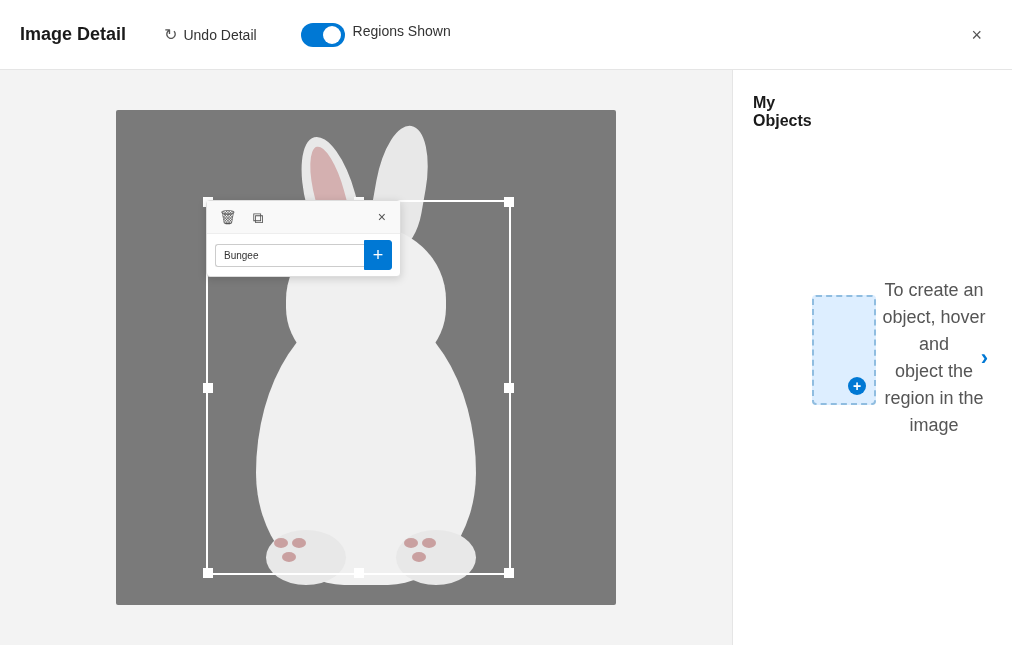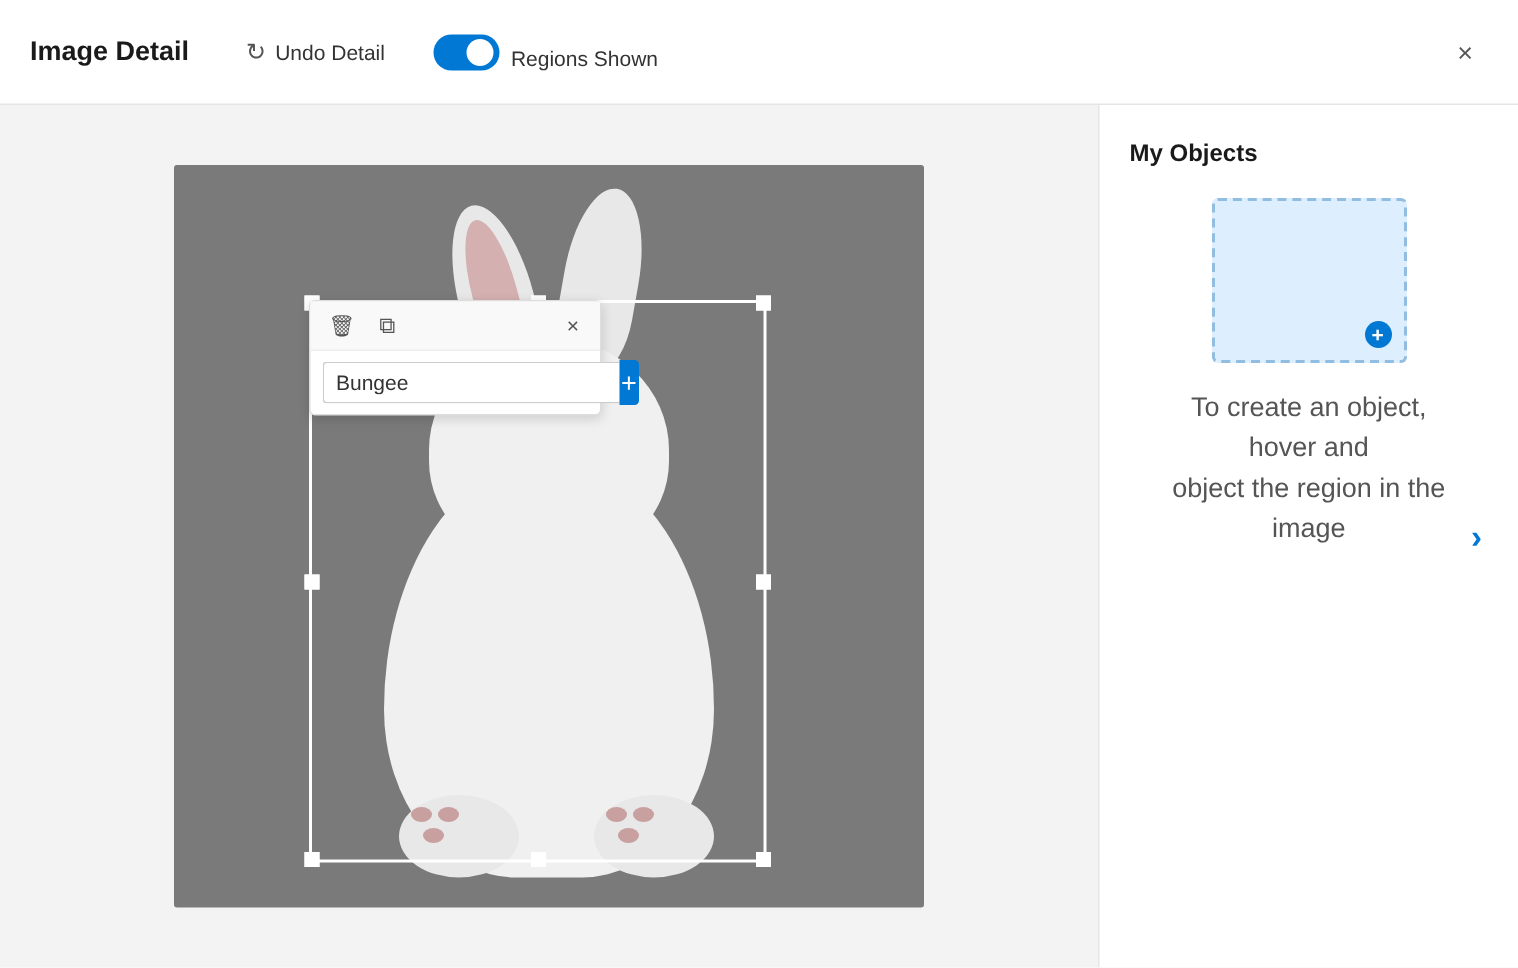"Regions Shown" .toggle-group { align-items: flex-end -> flex-start; margin-left: 4px -> 16px }
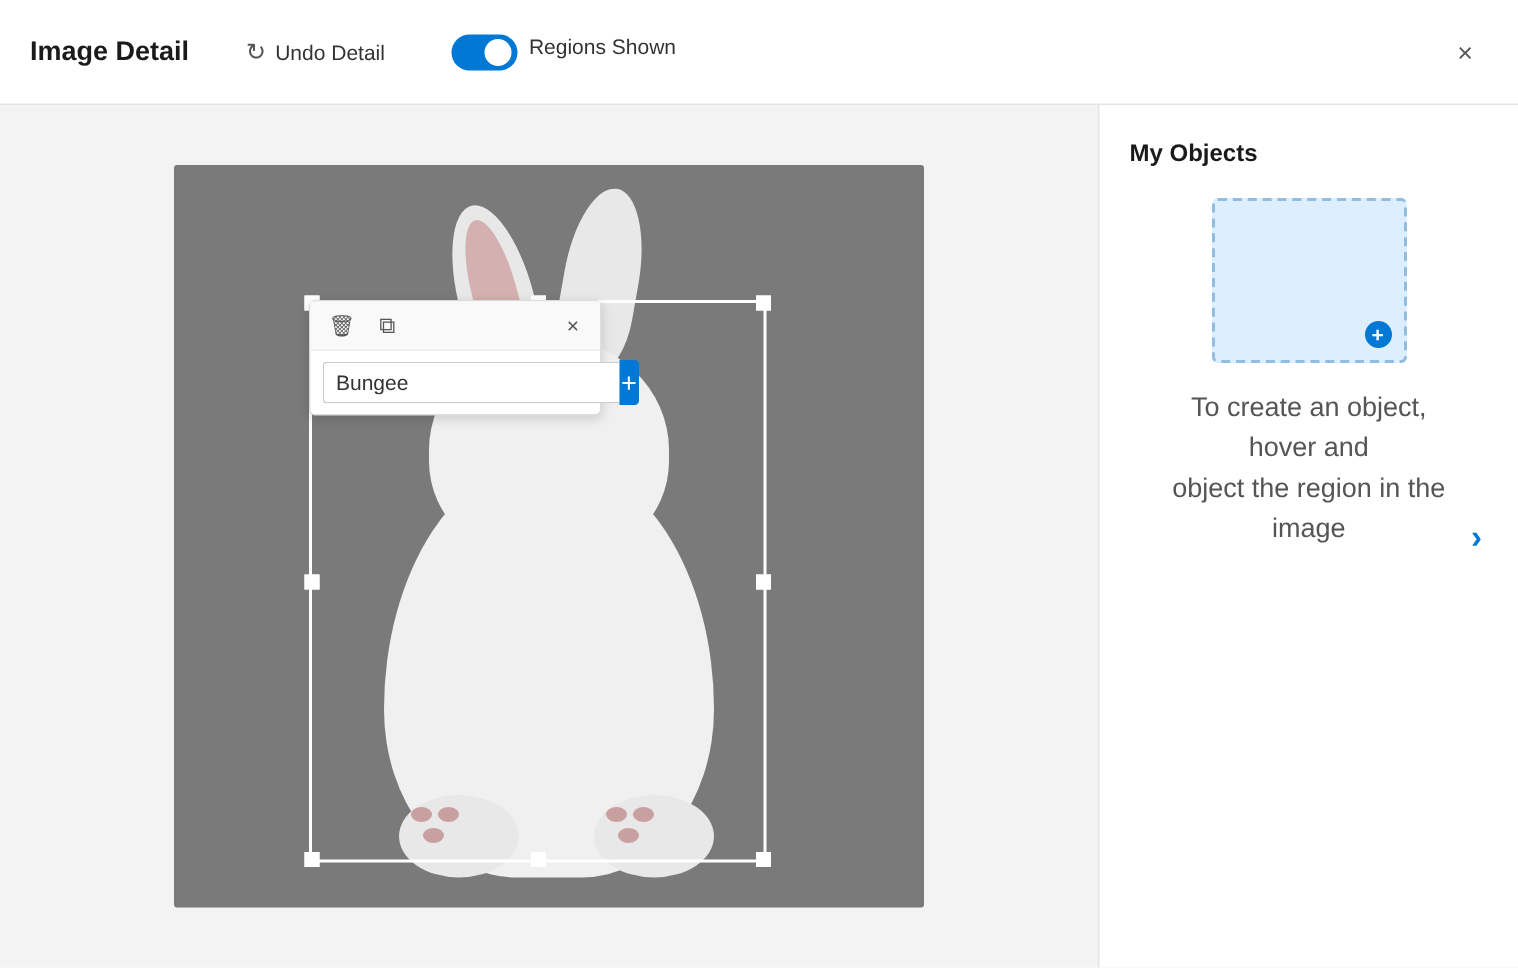"My Objects" .sidebar { flex-direction: column -> none }
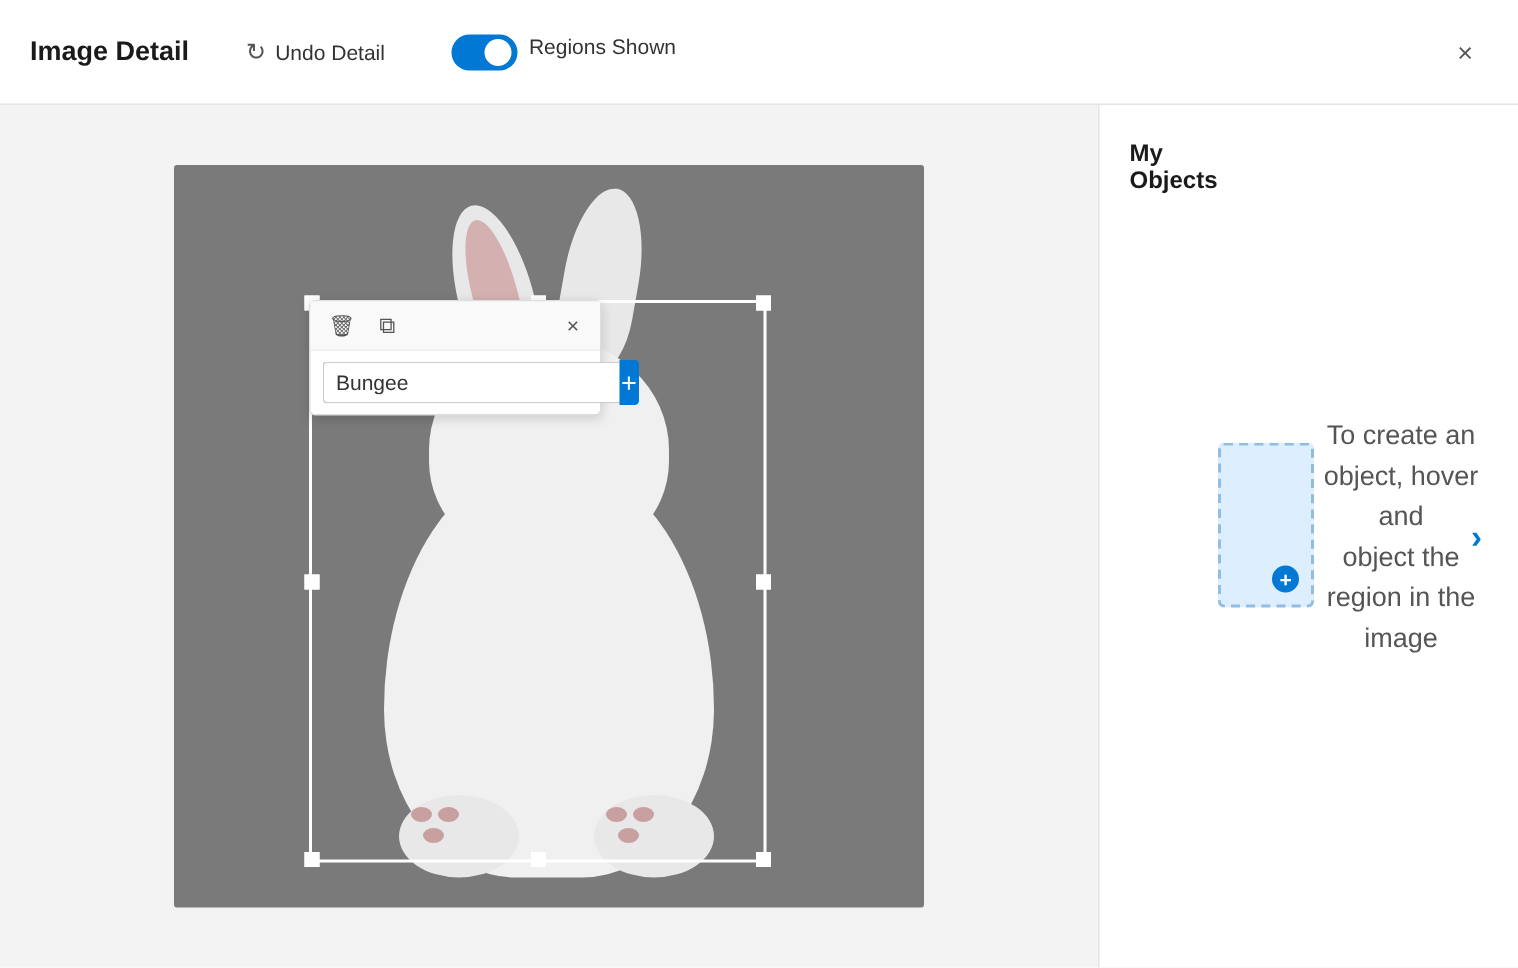"Bungee" .label-input { font-size: 14px -> 10px }
